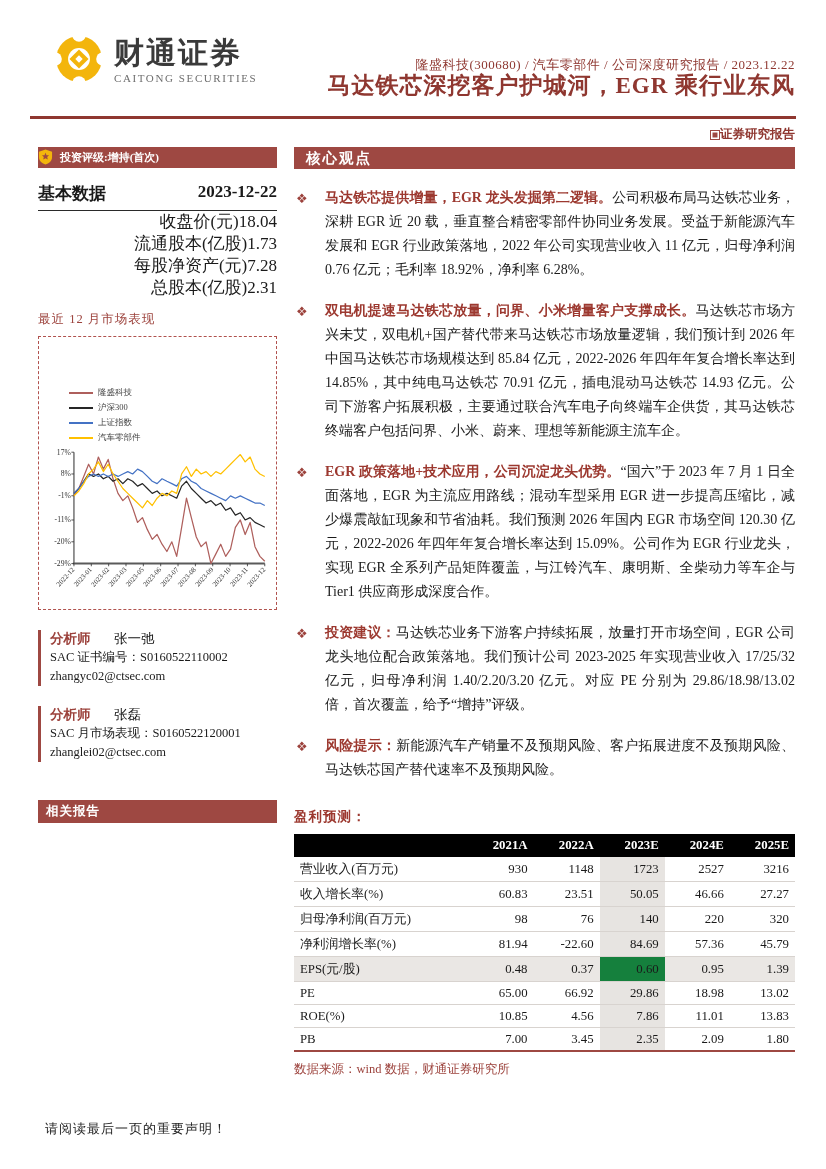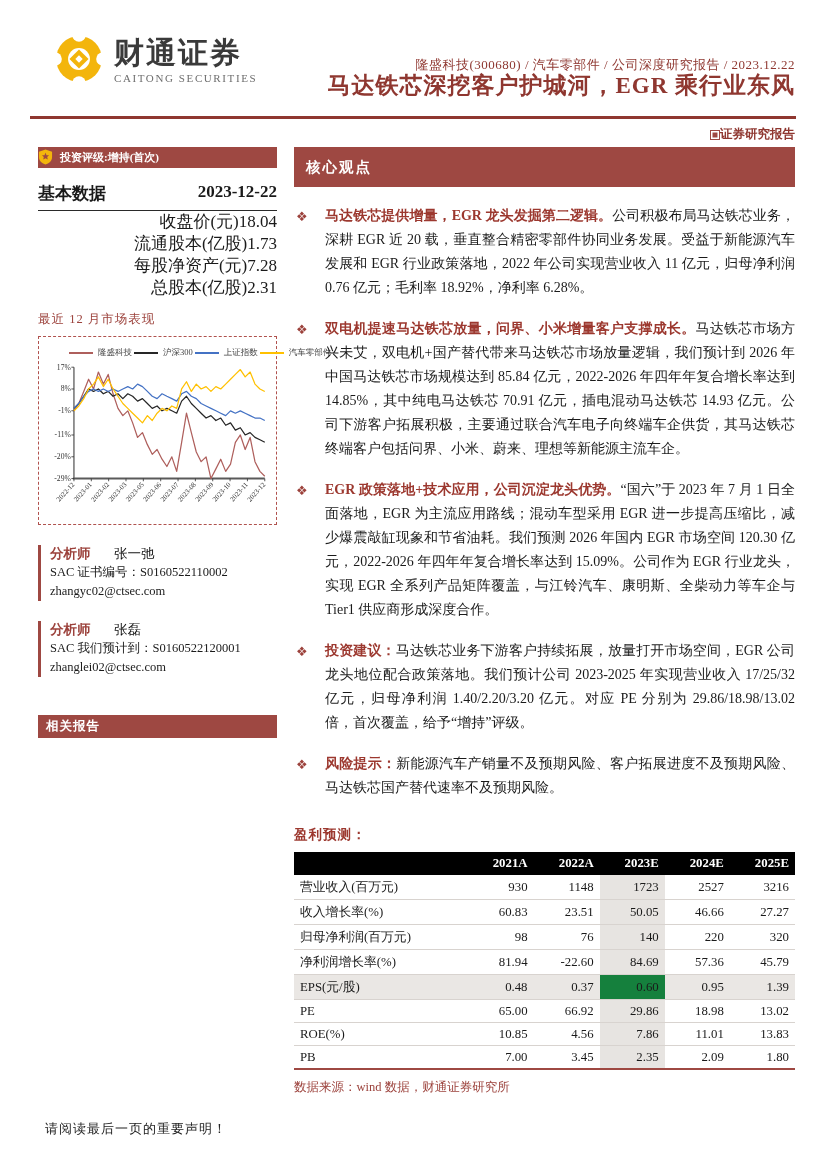"核心观点" .core-banner { height: 40px -> 22px }
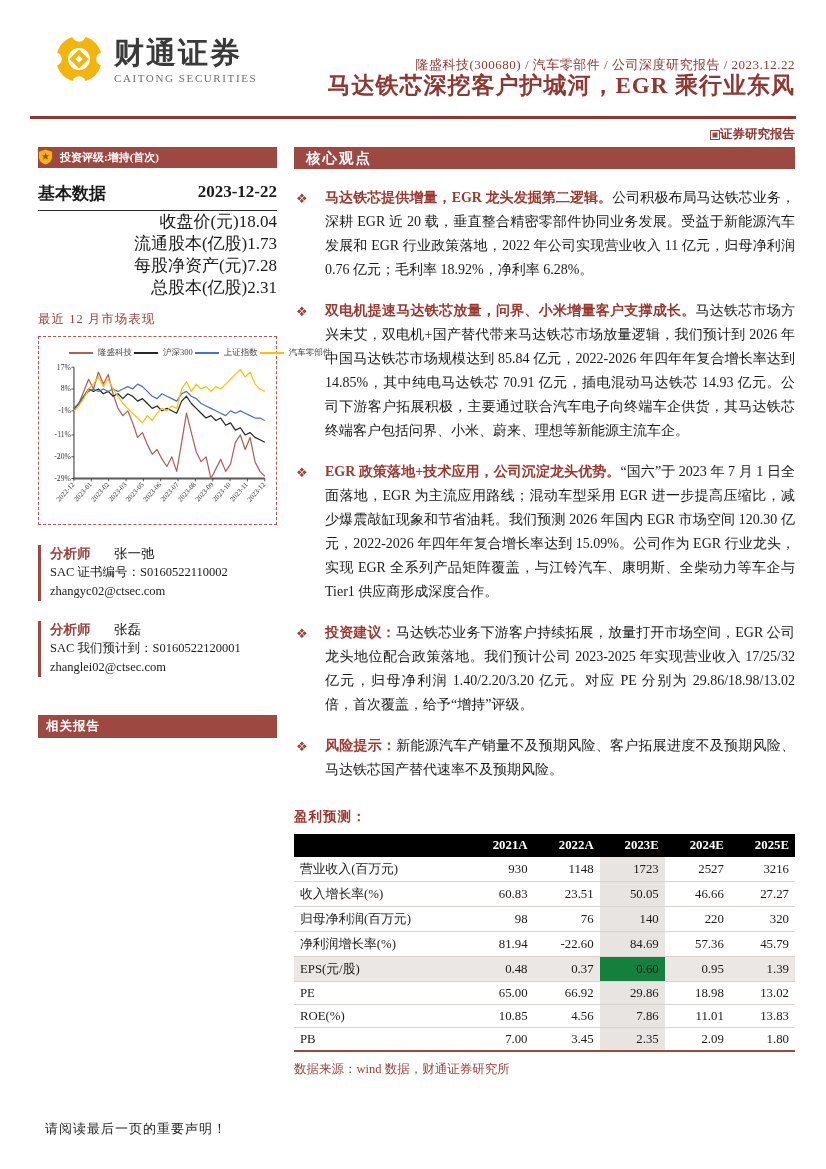"隆盛科技" .legend { grid-template-columns: 1fr 1fr 1fr 1fr -> 1fr; margin-top: none -> 40px }
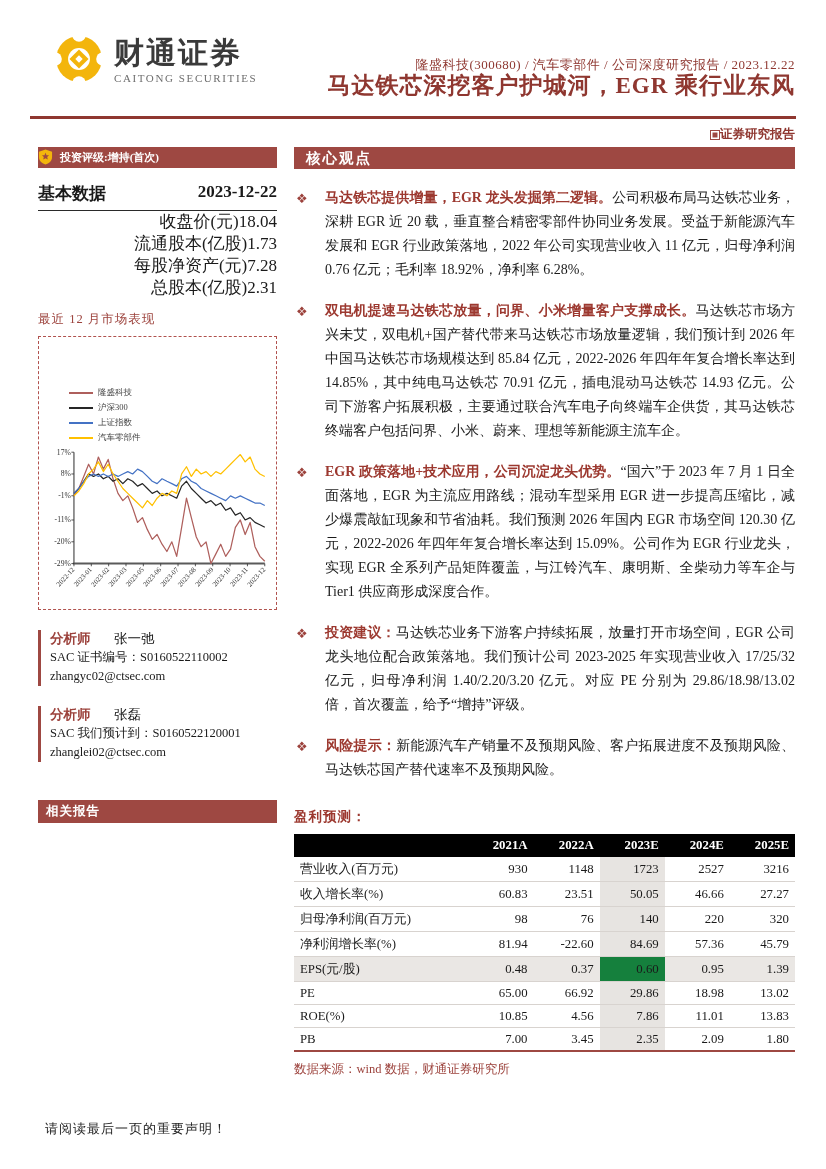"SAC 我们预计到：S0160522120001" div.l2 { text: 我们预计到 -> 月市场表现 }
